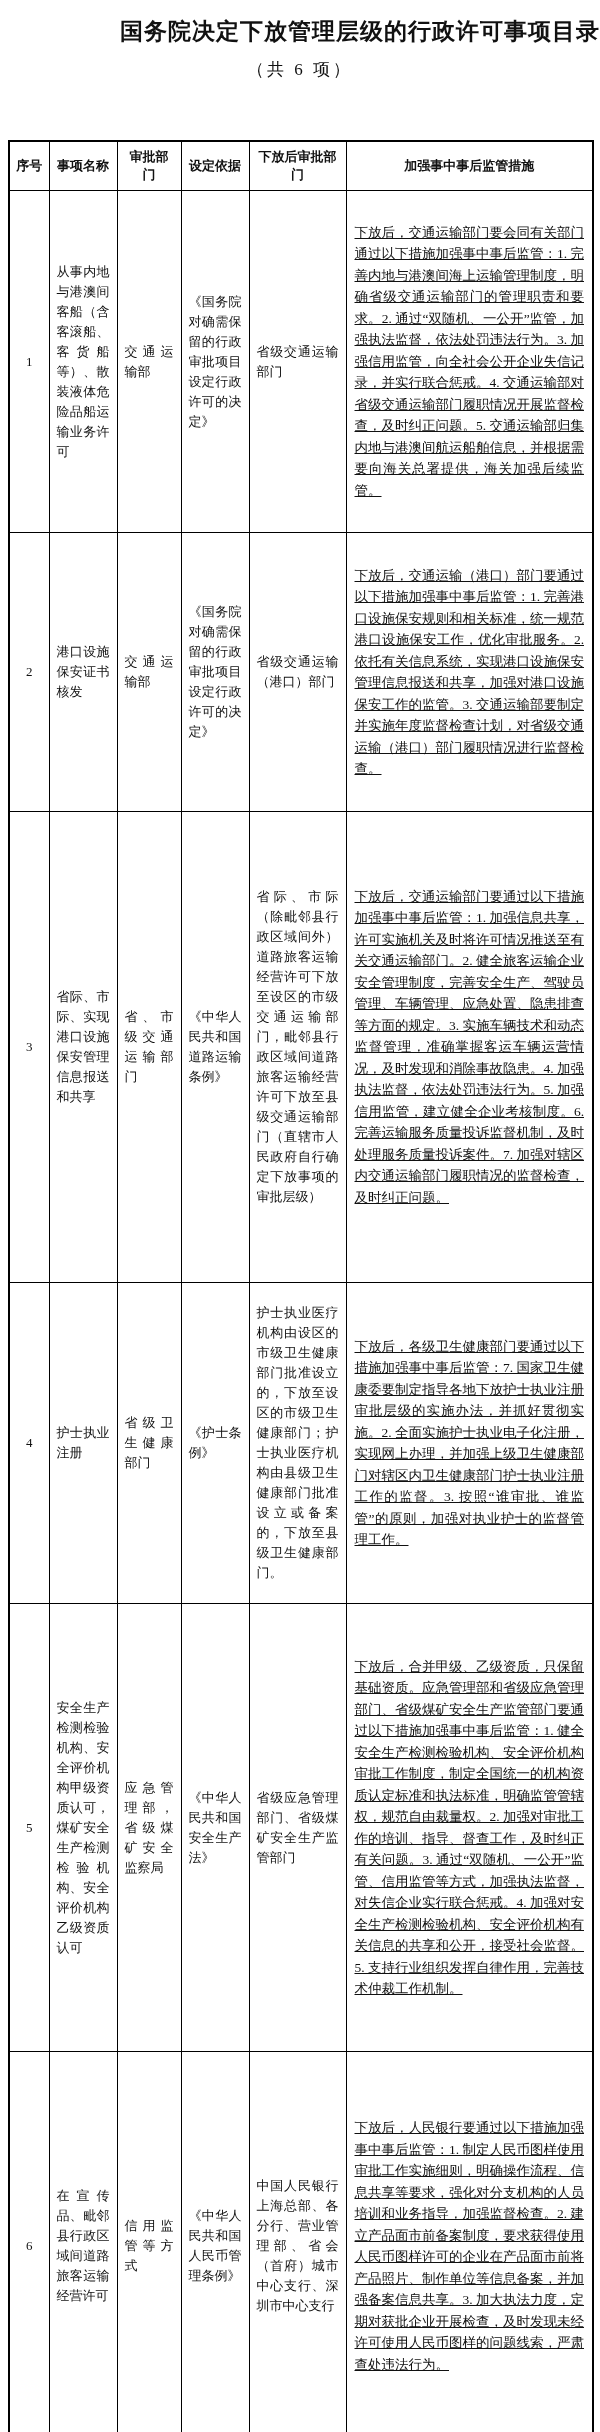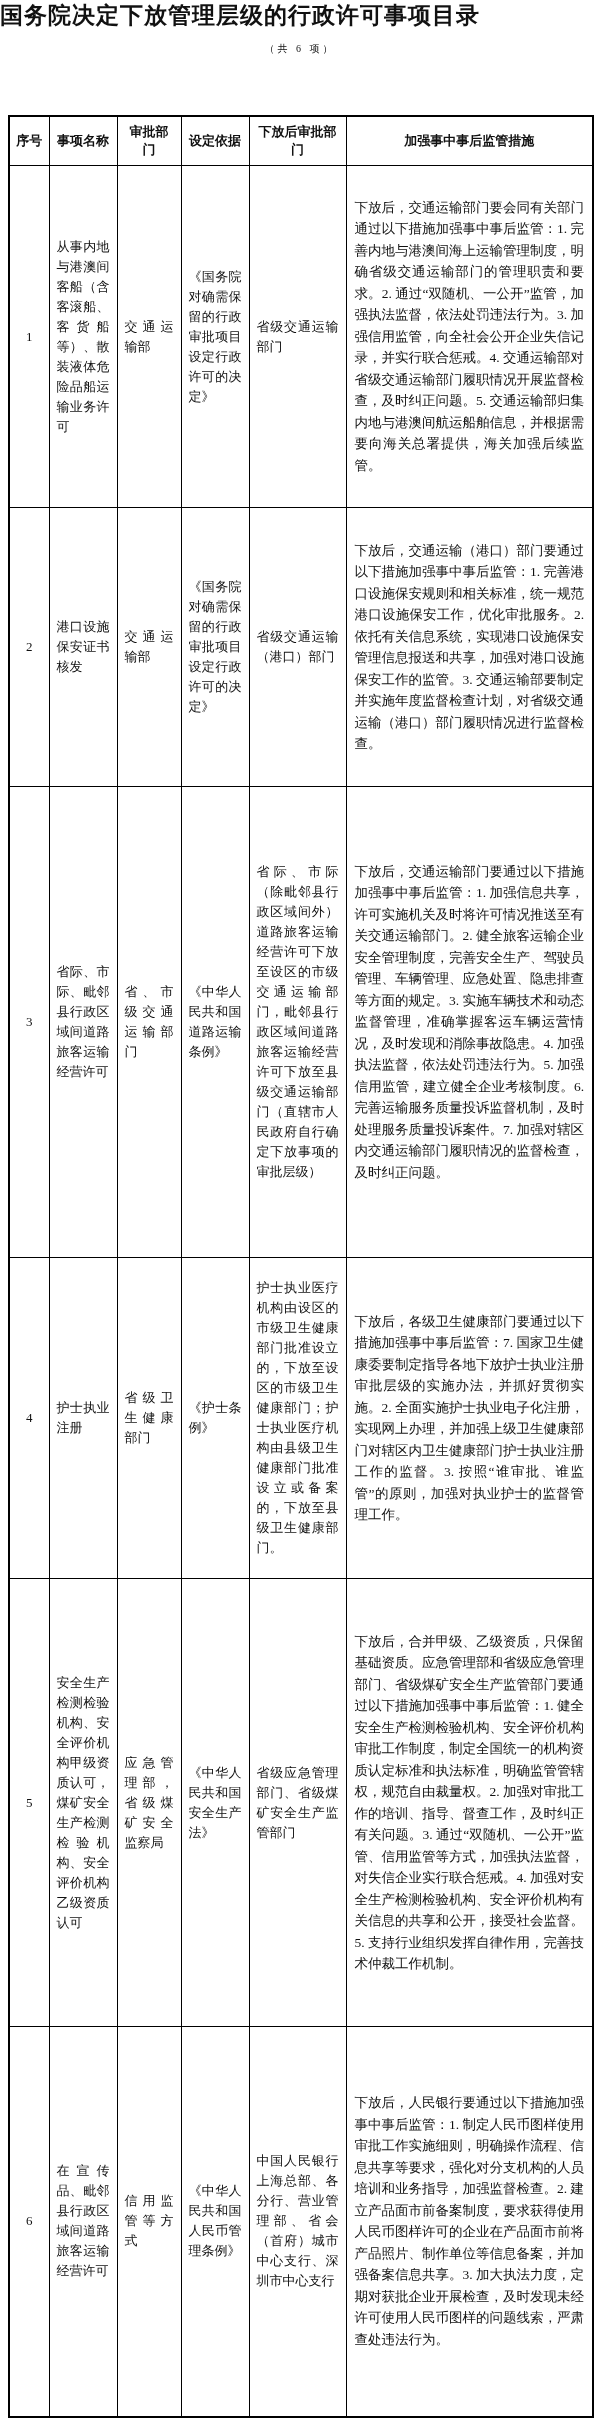"国务院决定下放管理层级的行政许可事项目录" .doc-title { padding-top: none -> 16px; text-align: left -> right }
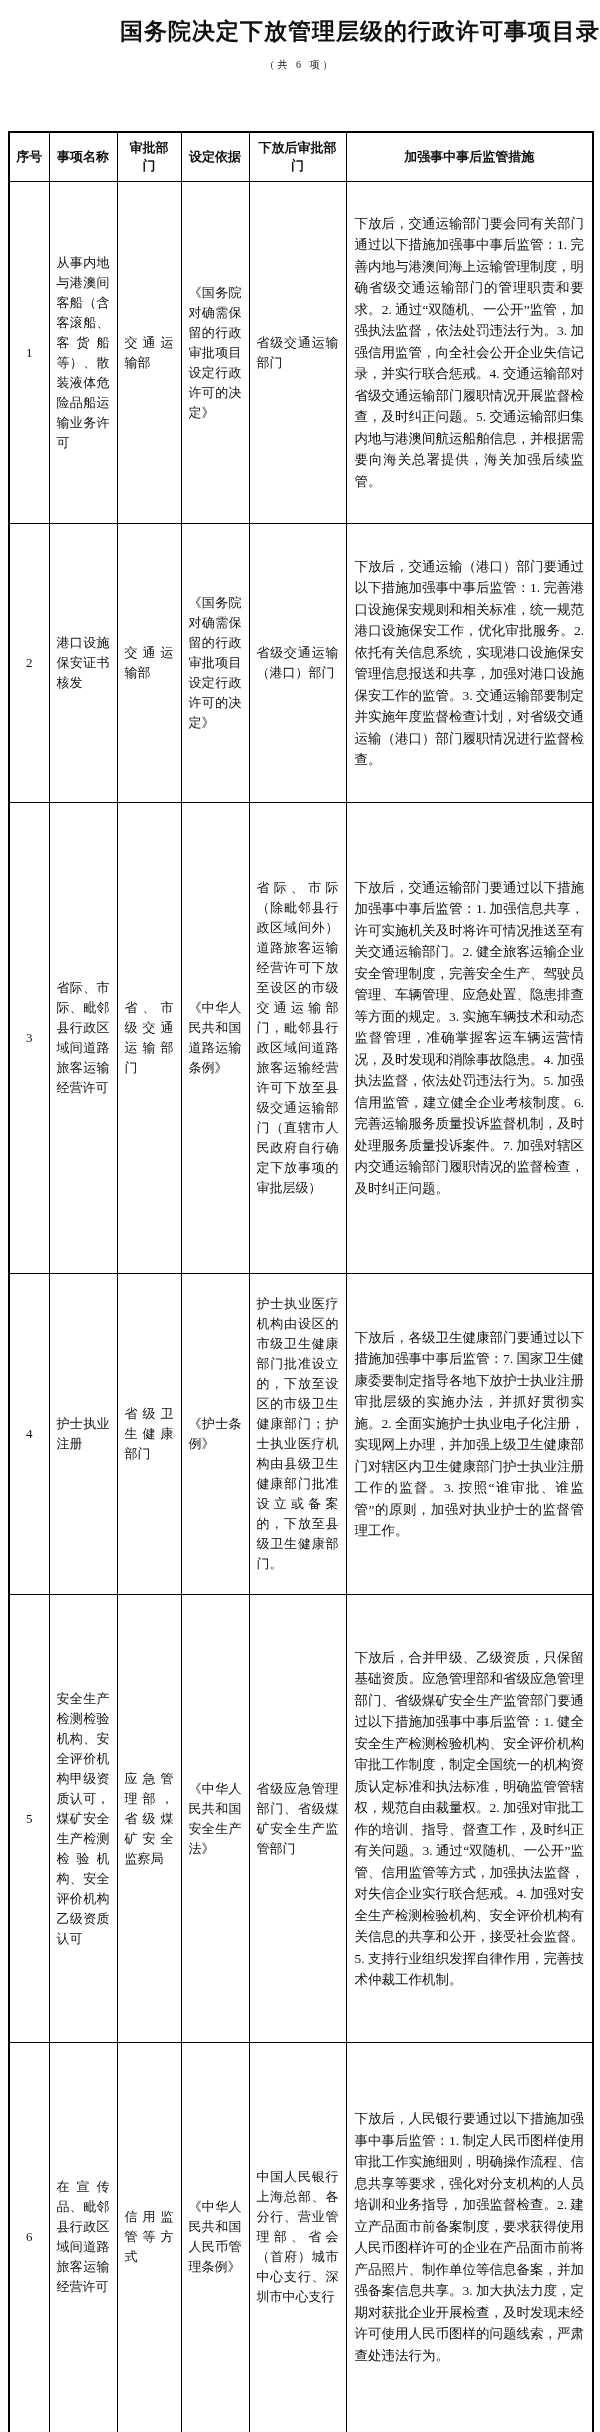"（共 6 项）" .doc-subtitle { font-size: 10px -> 17px }
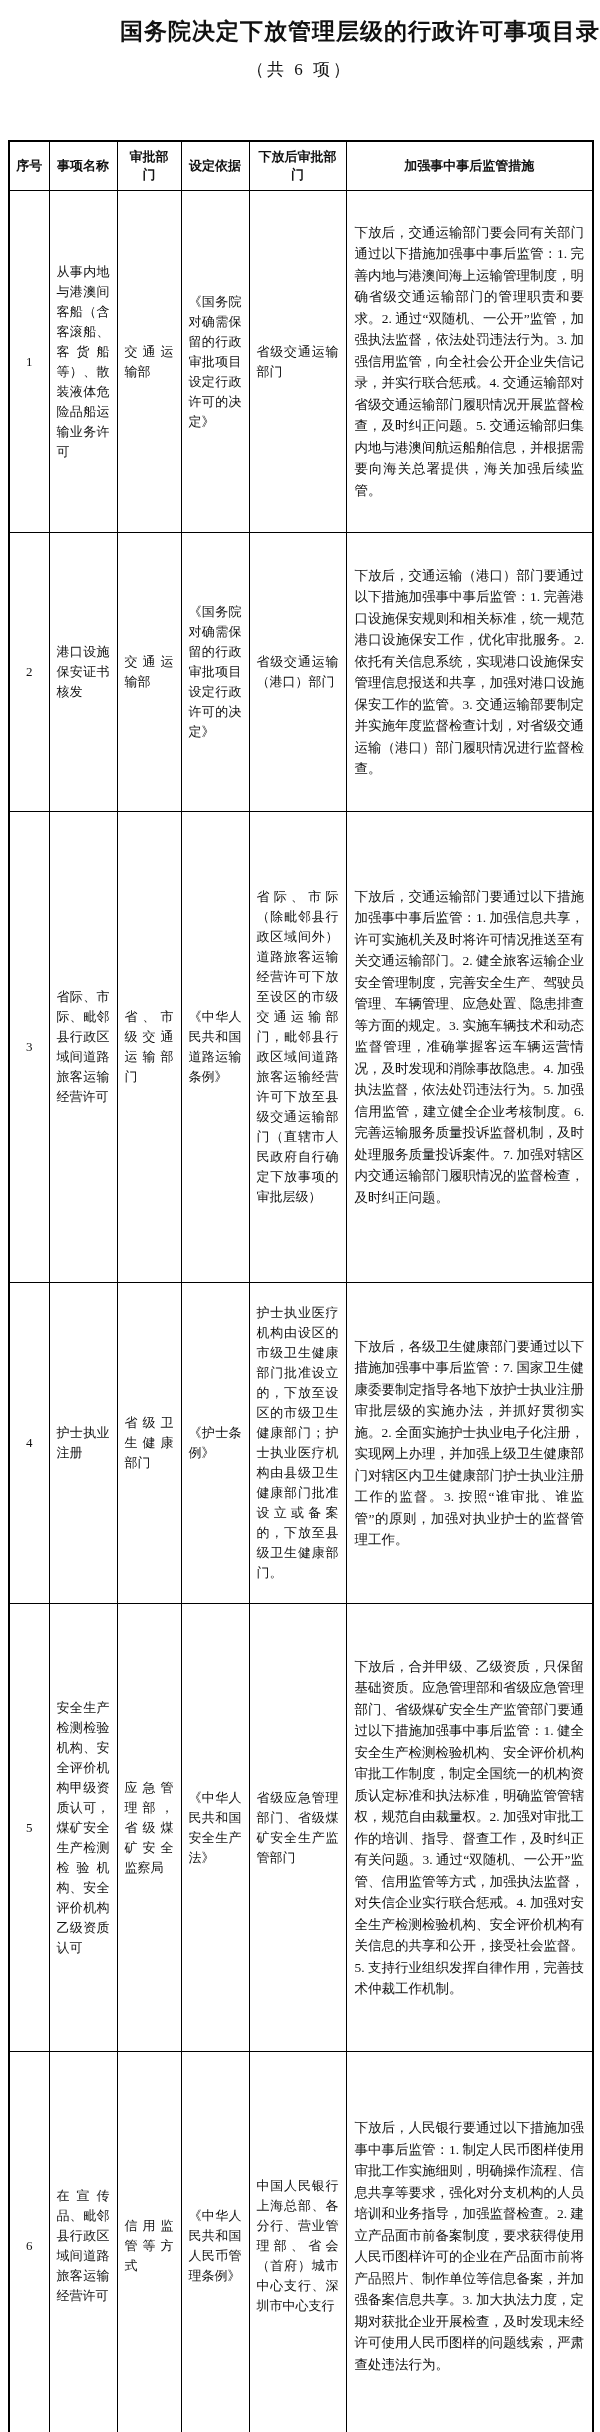"下放后，交通运输部门要会同有关部门通过以下措施加强事中事后监管：1." td.c-measures { text-decoration: none -> underline }
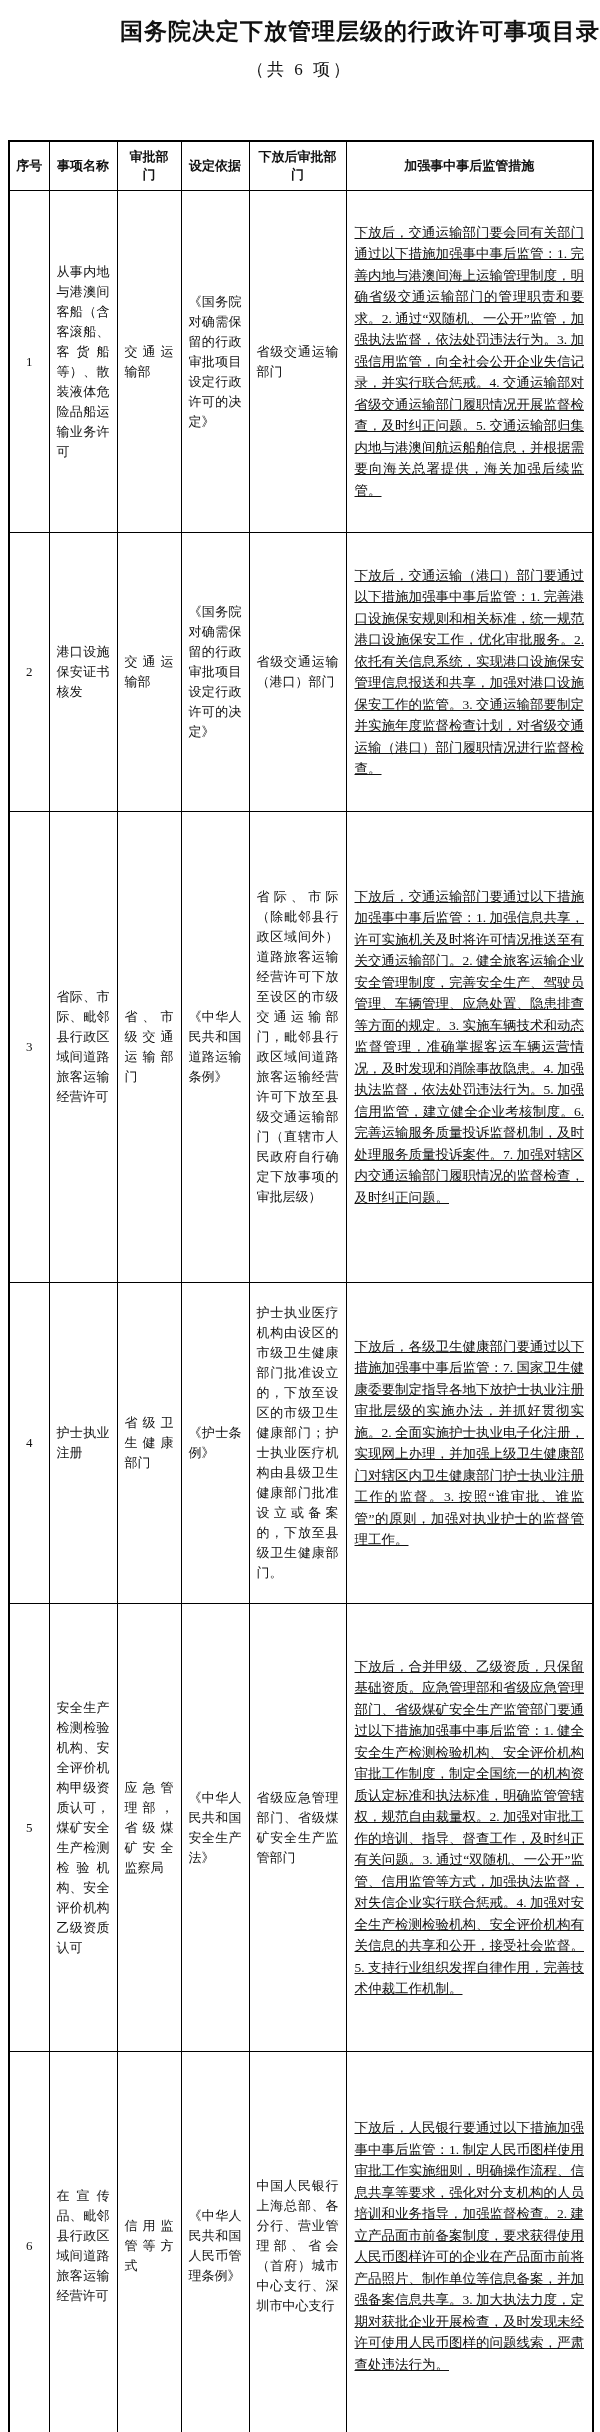"省际、市际、毗邻县行政区域间道路旅客运输经营许可" td.c-name { text: 毗邻县行政区域间道路旅客运输经营许可 -> 实现港口设施保安管理信息报送和共享 }
